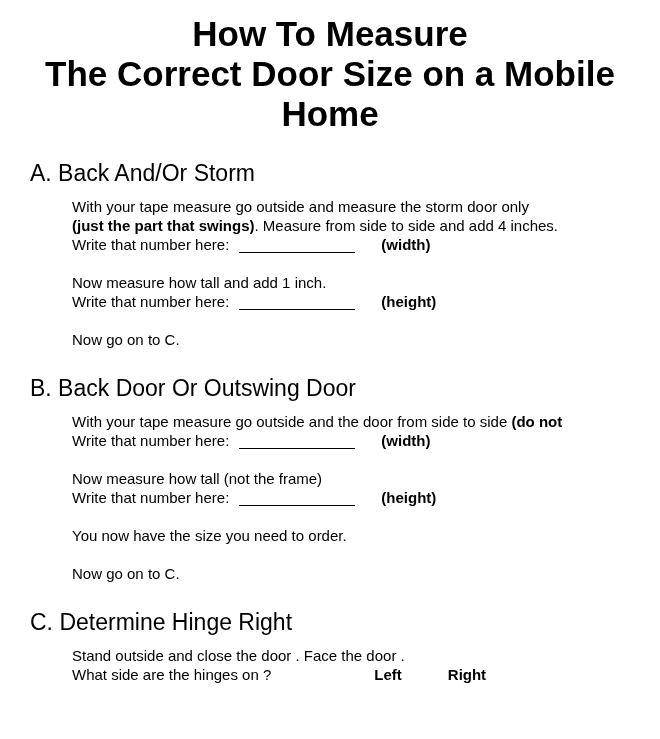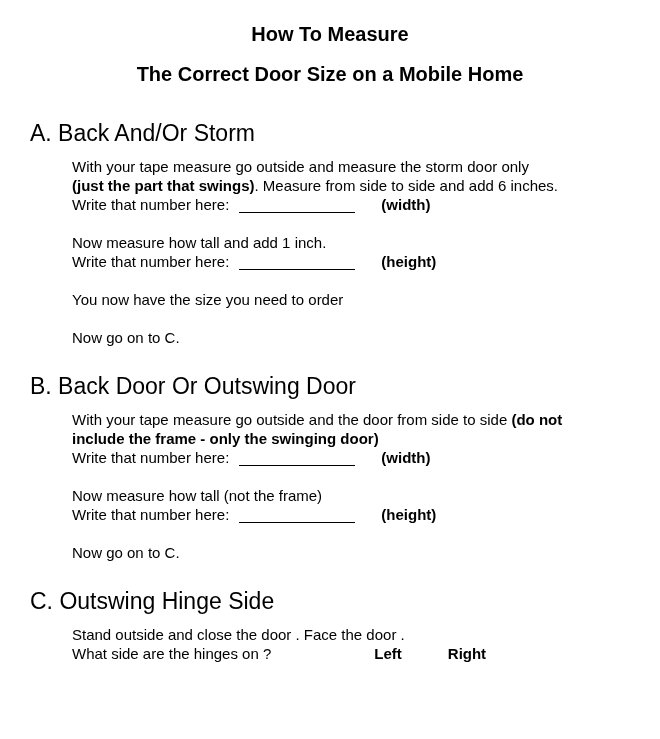"How To Measure" .doc-title { font-size: 20px -> 35px }
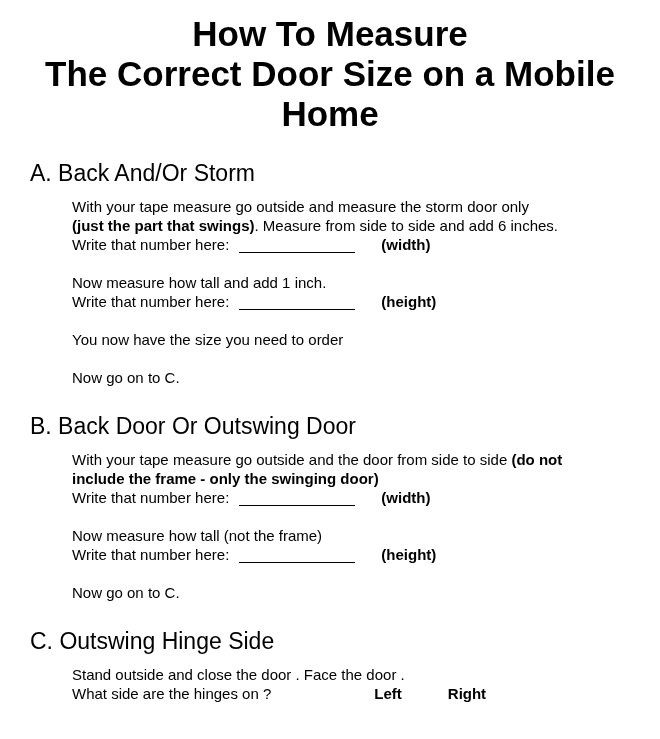". Measure from side to" span { text: 6 -> 4 }
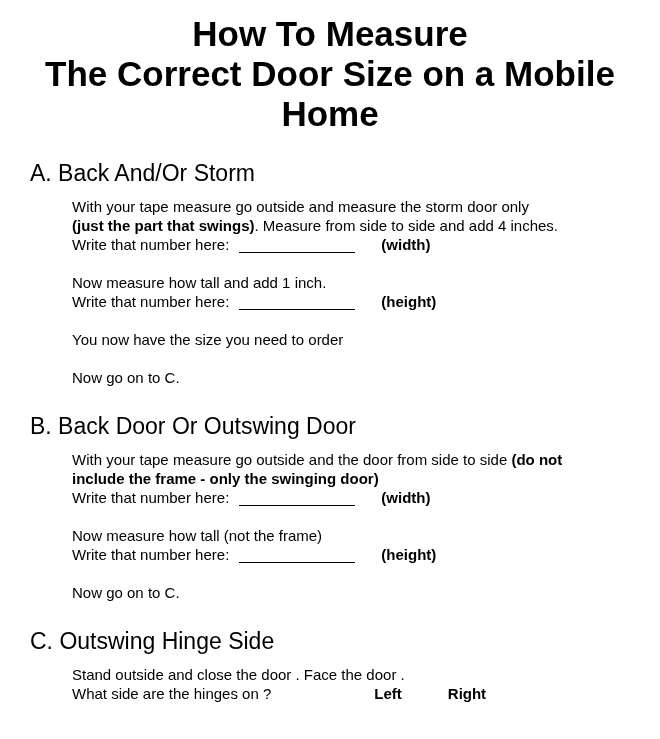"You now have the size" div.group { html: <div> <div>You now have the size you need to order</div> </div> -> none }
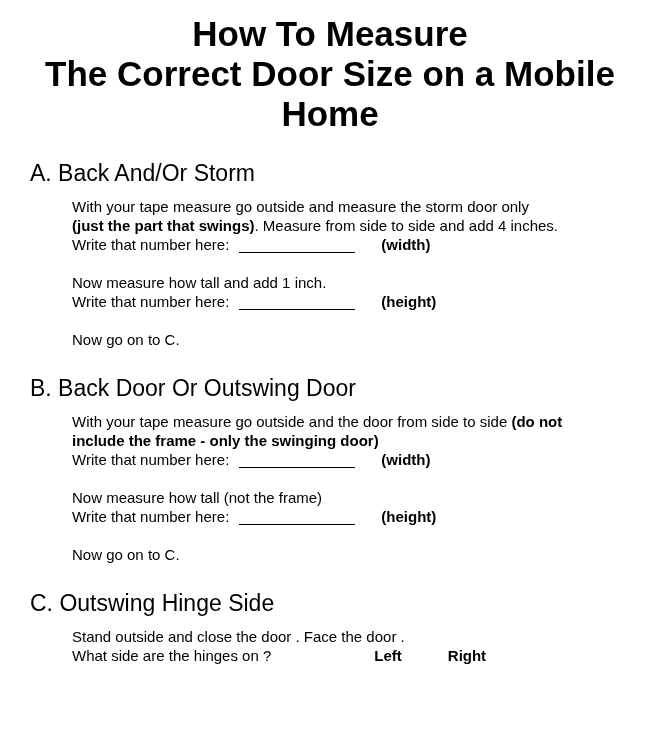"include the frame - only" span.bold { html: <span>include the frame - only the swinging door)</span> -> none }
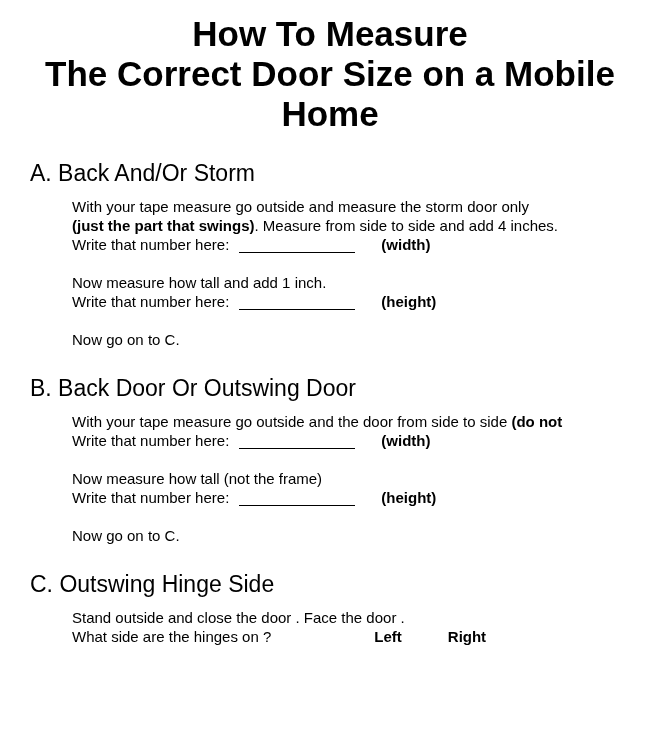"You now have the size" div.group { html: none -> <div> <div>You now have the size you need to order.</div> </div> }
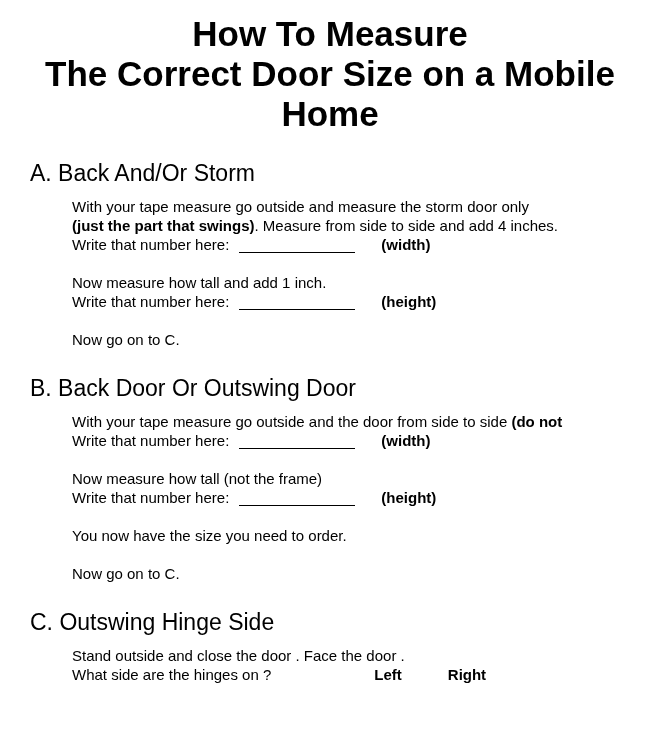"C. Outswing Hinge Side" h2.section-heading { text: Outswing Hinge Side -> Determine Hinge Right }
